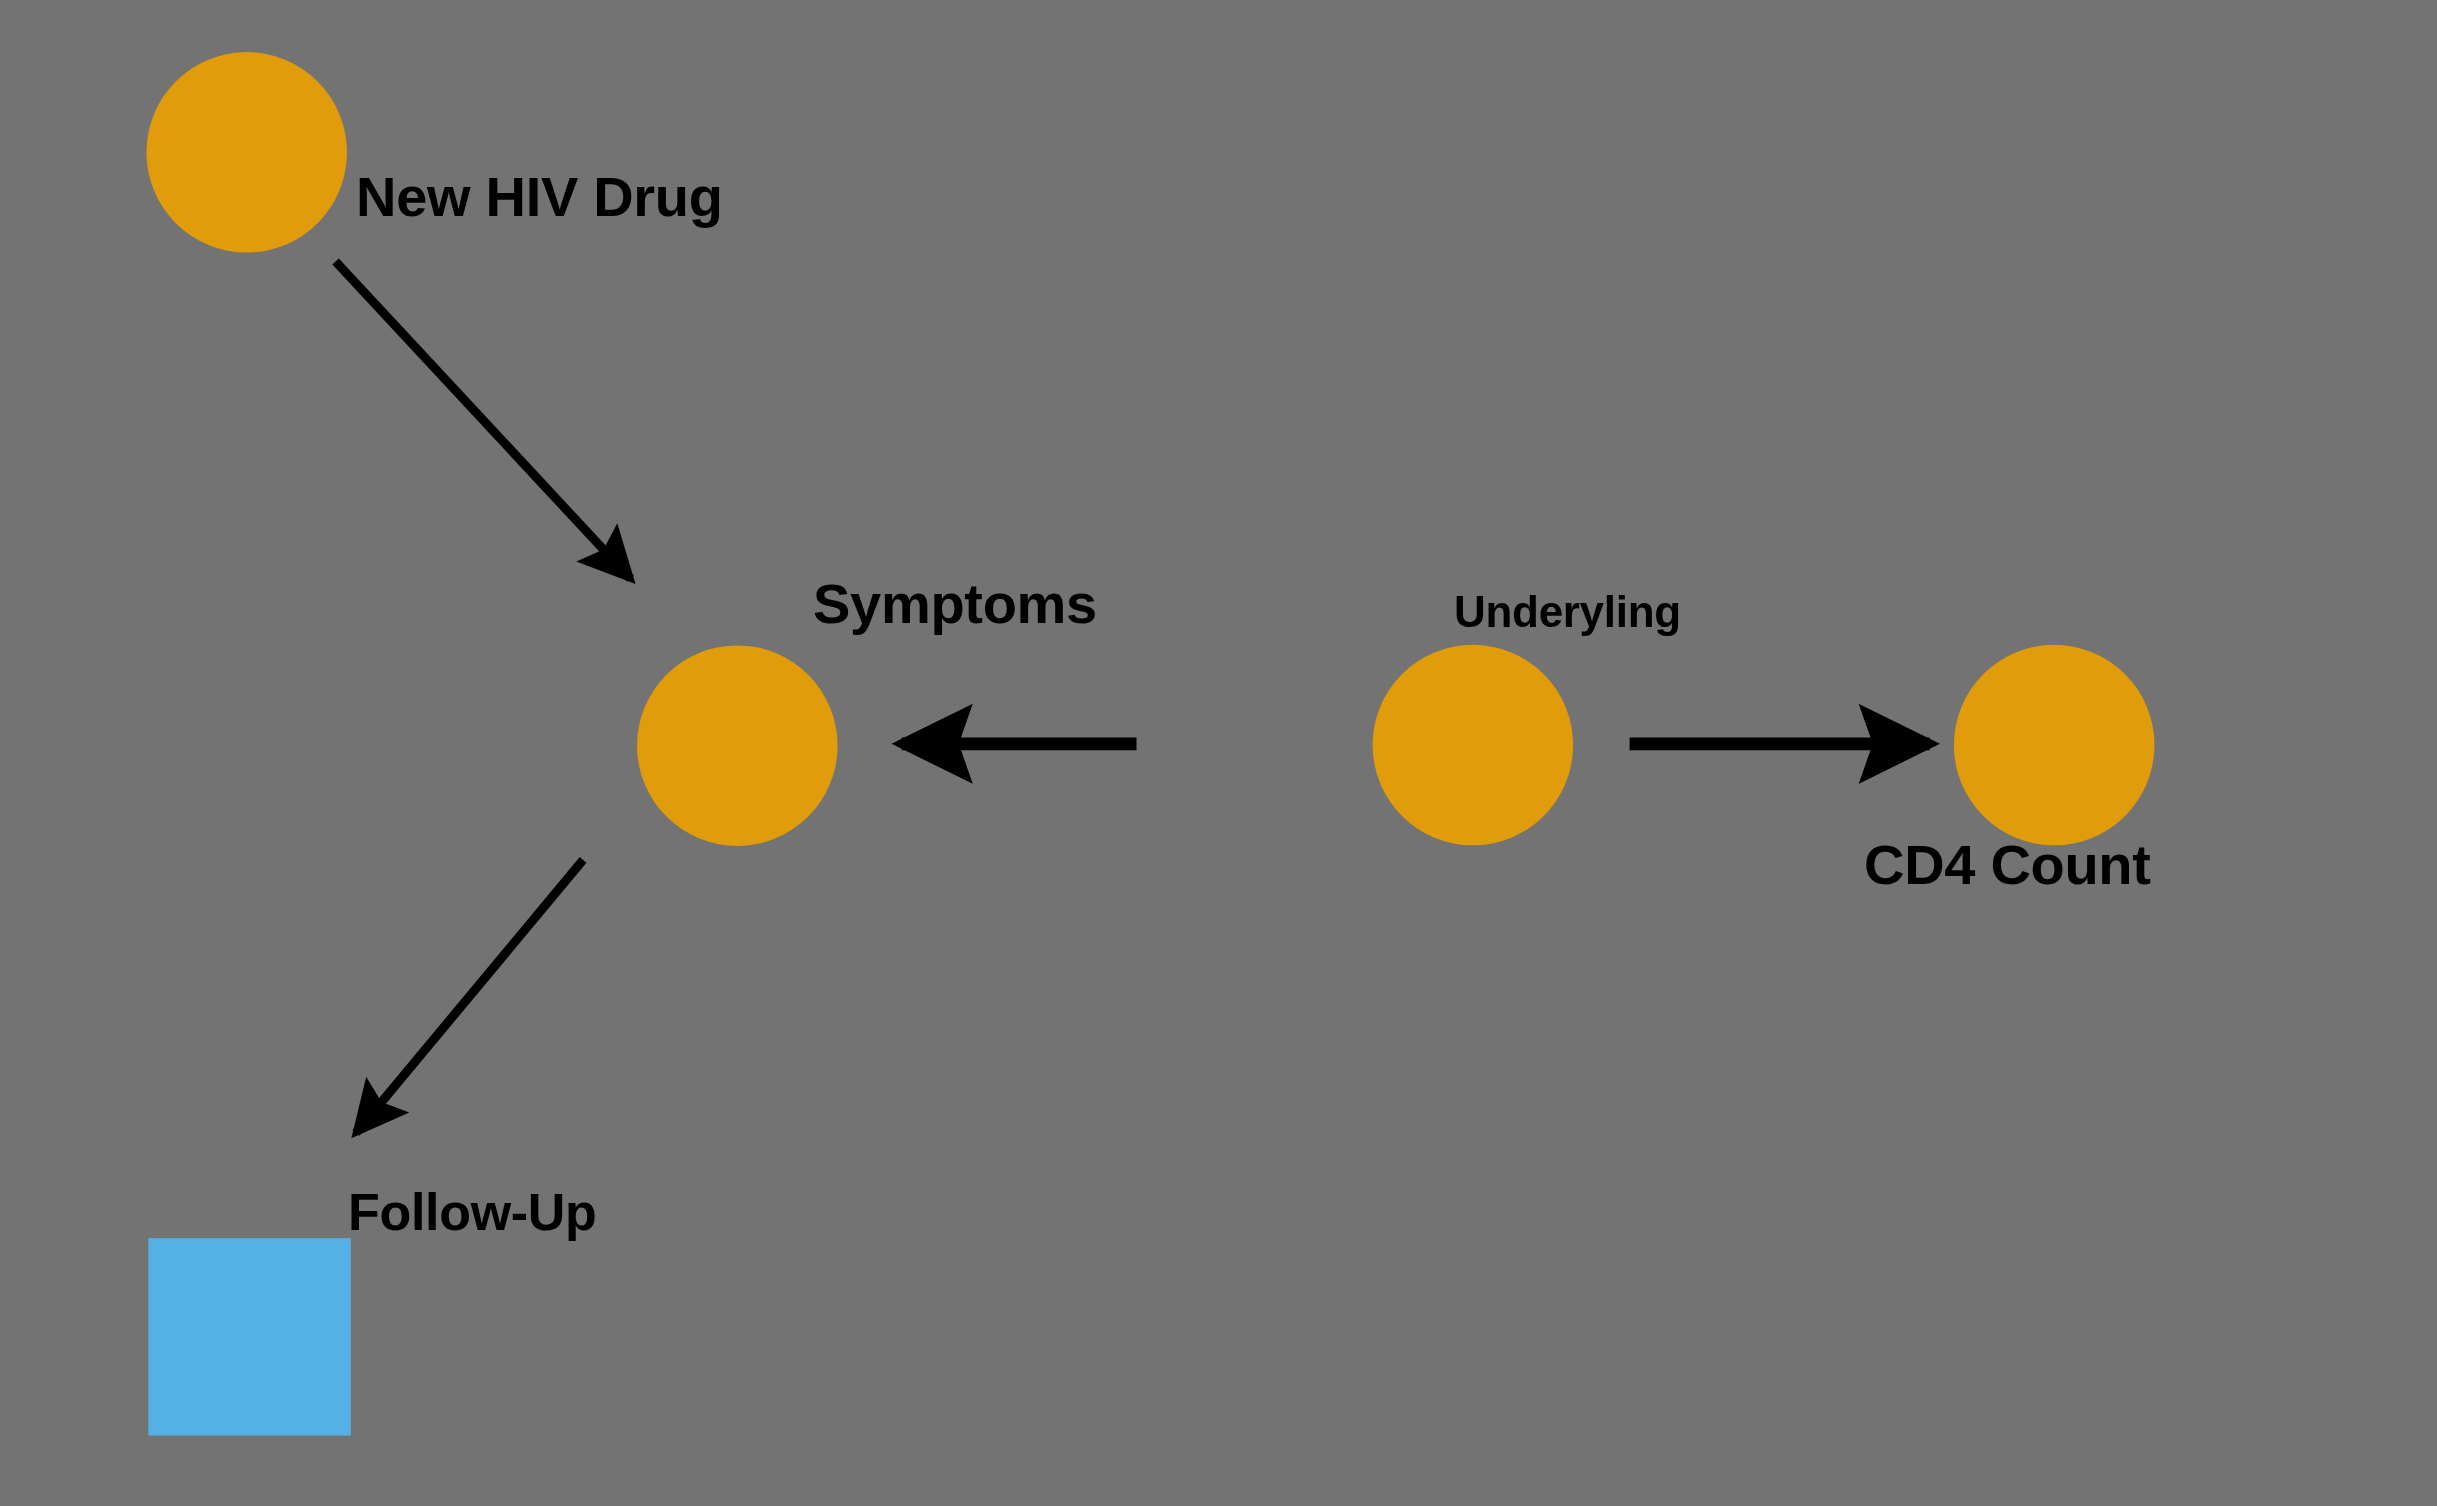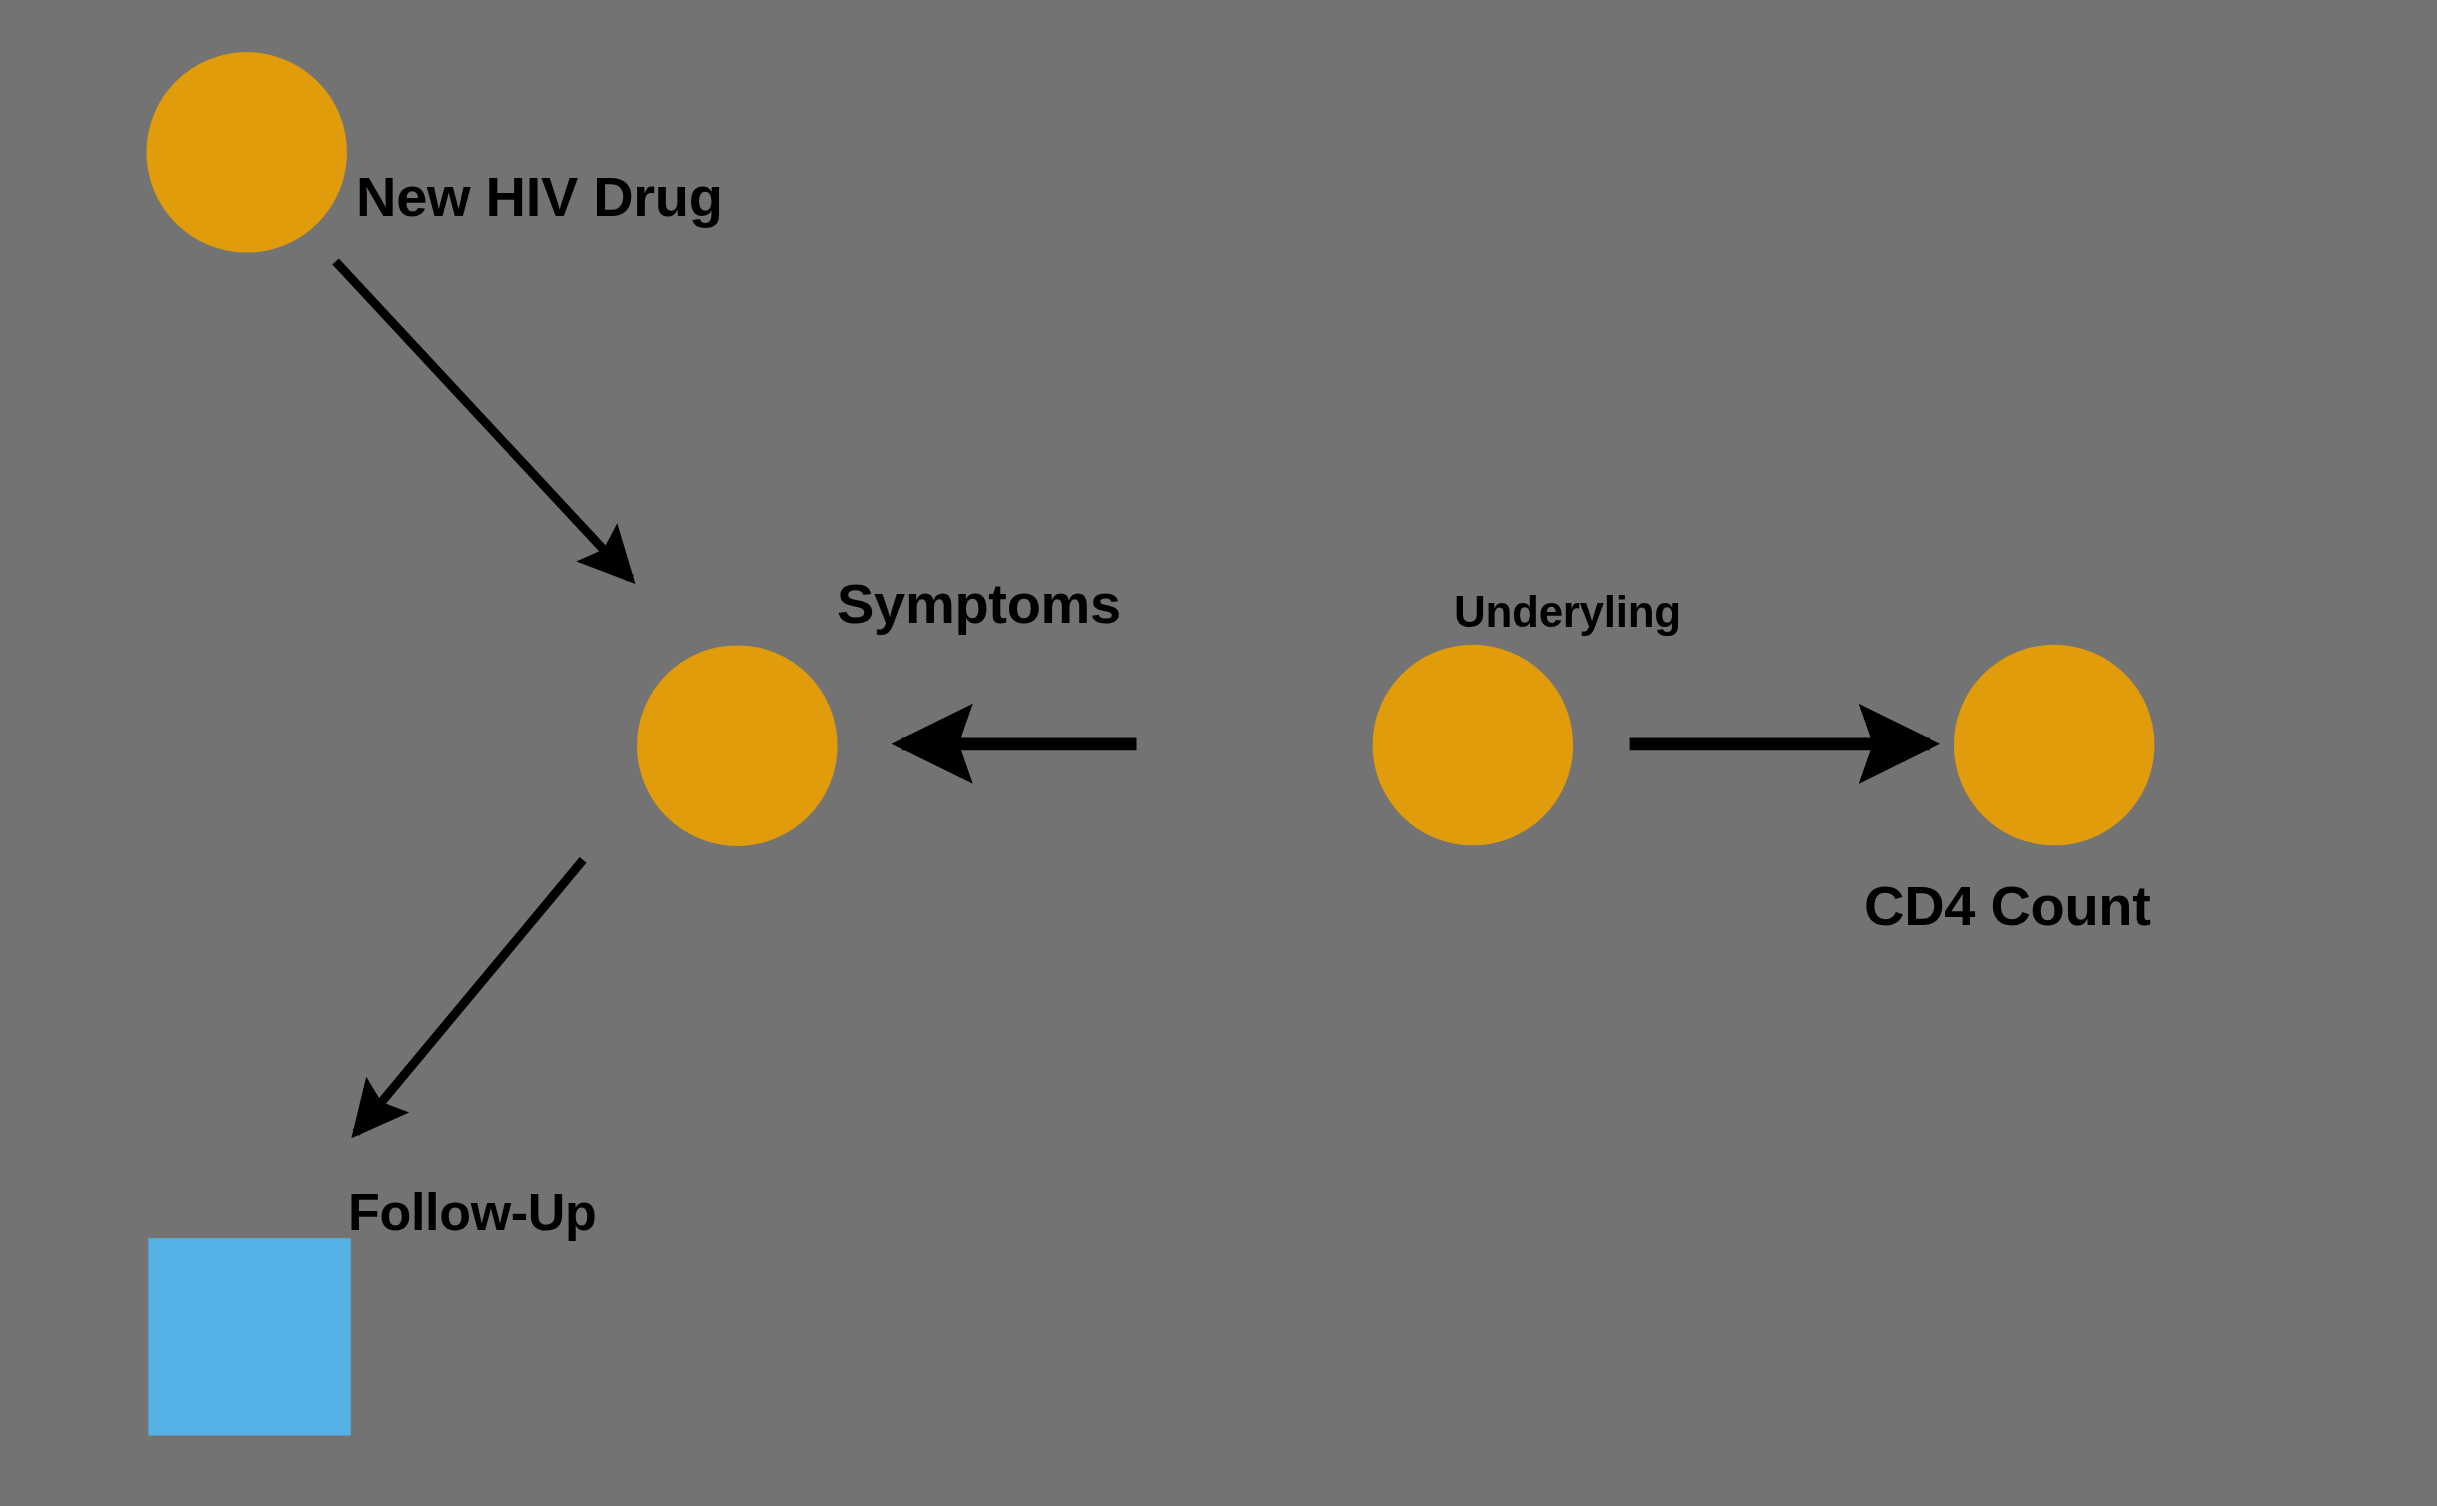"Symptoms" div.node-label { margin-left: 24px -> none }
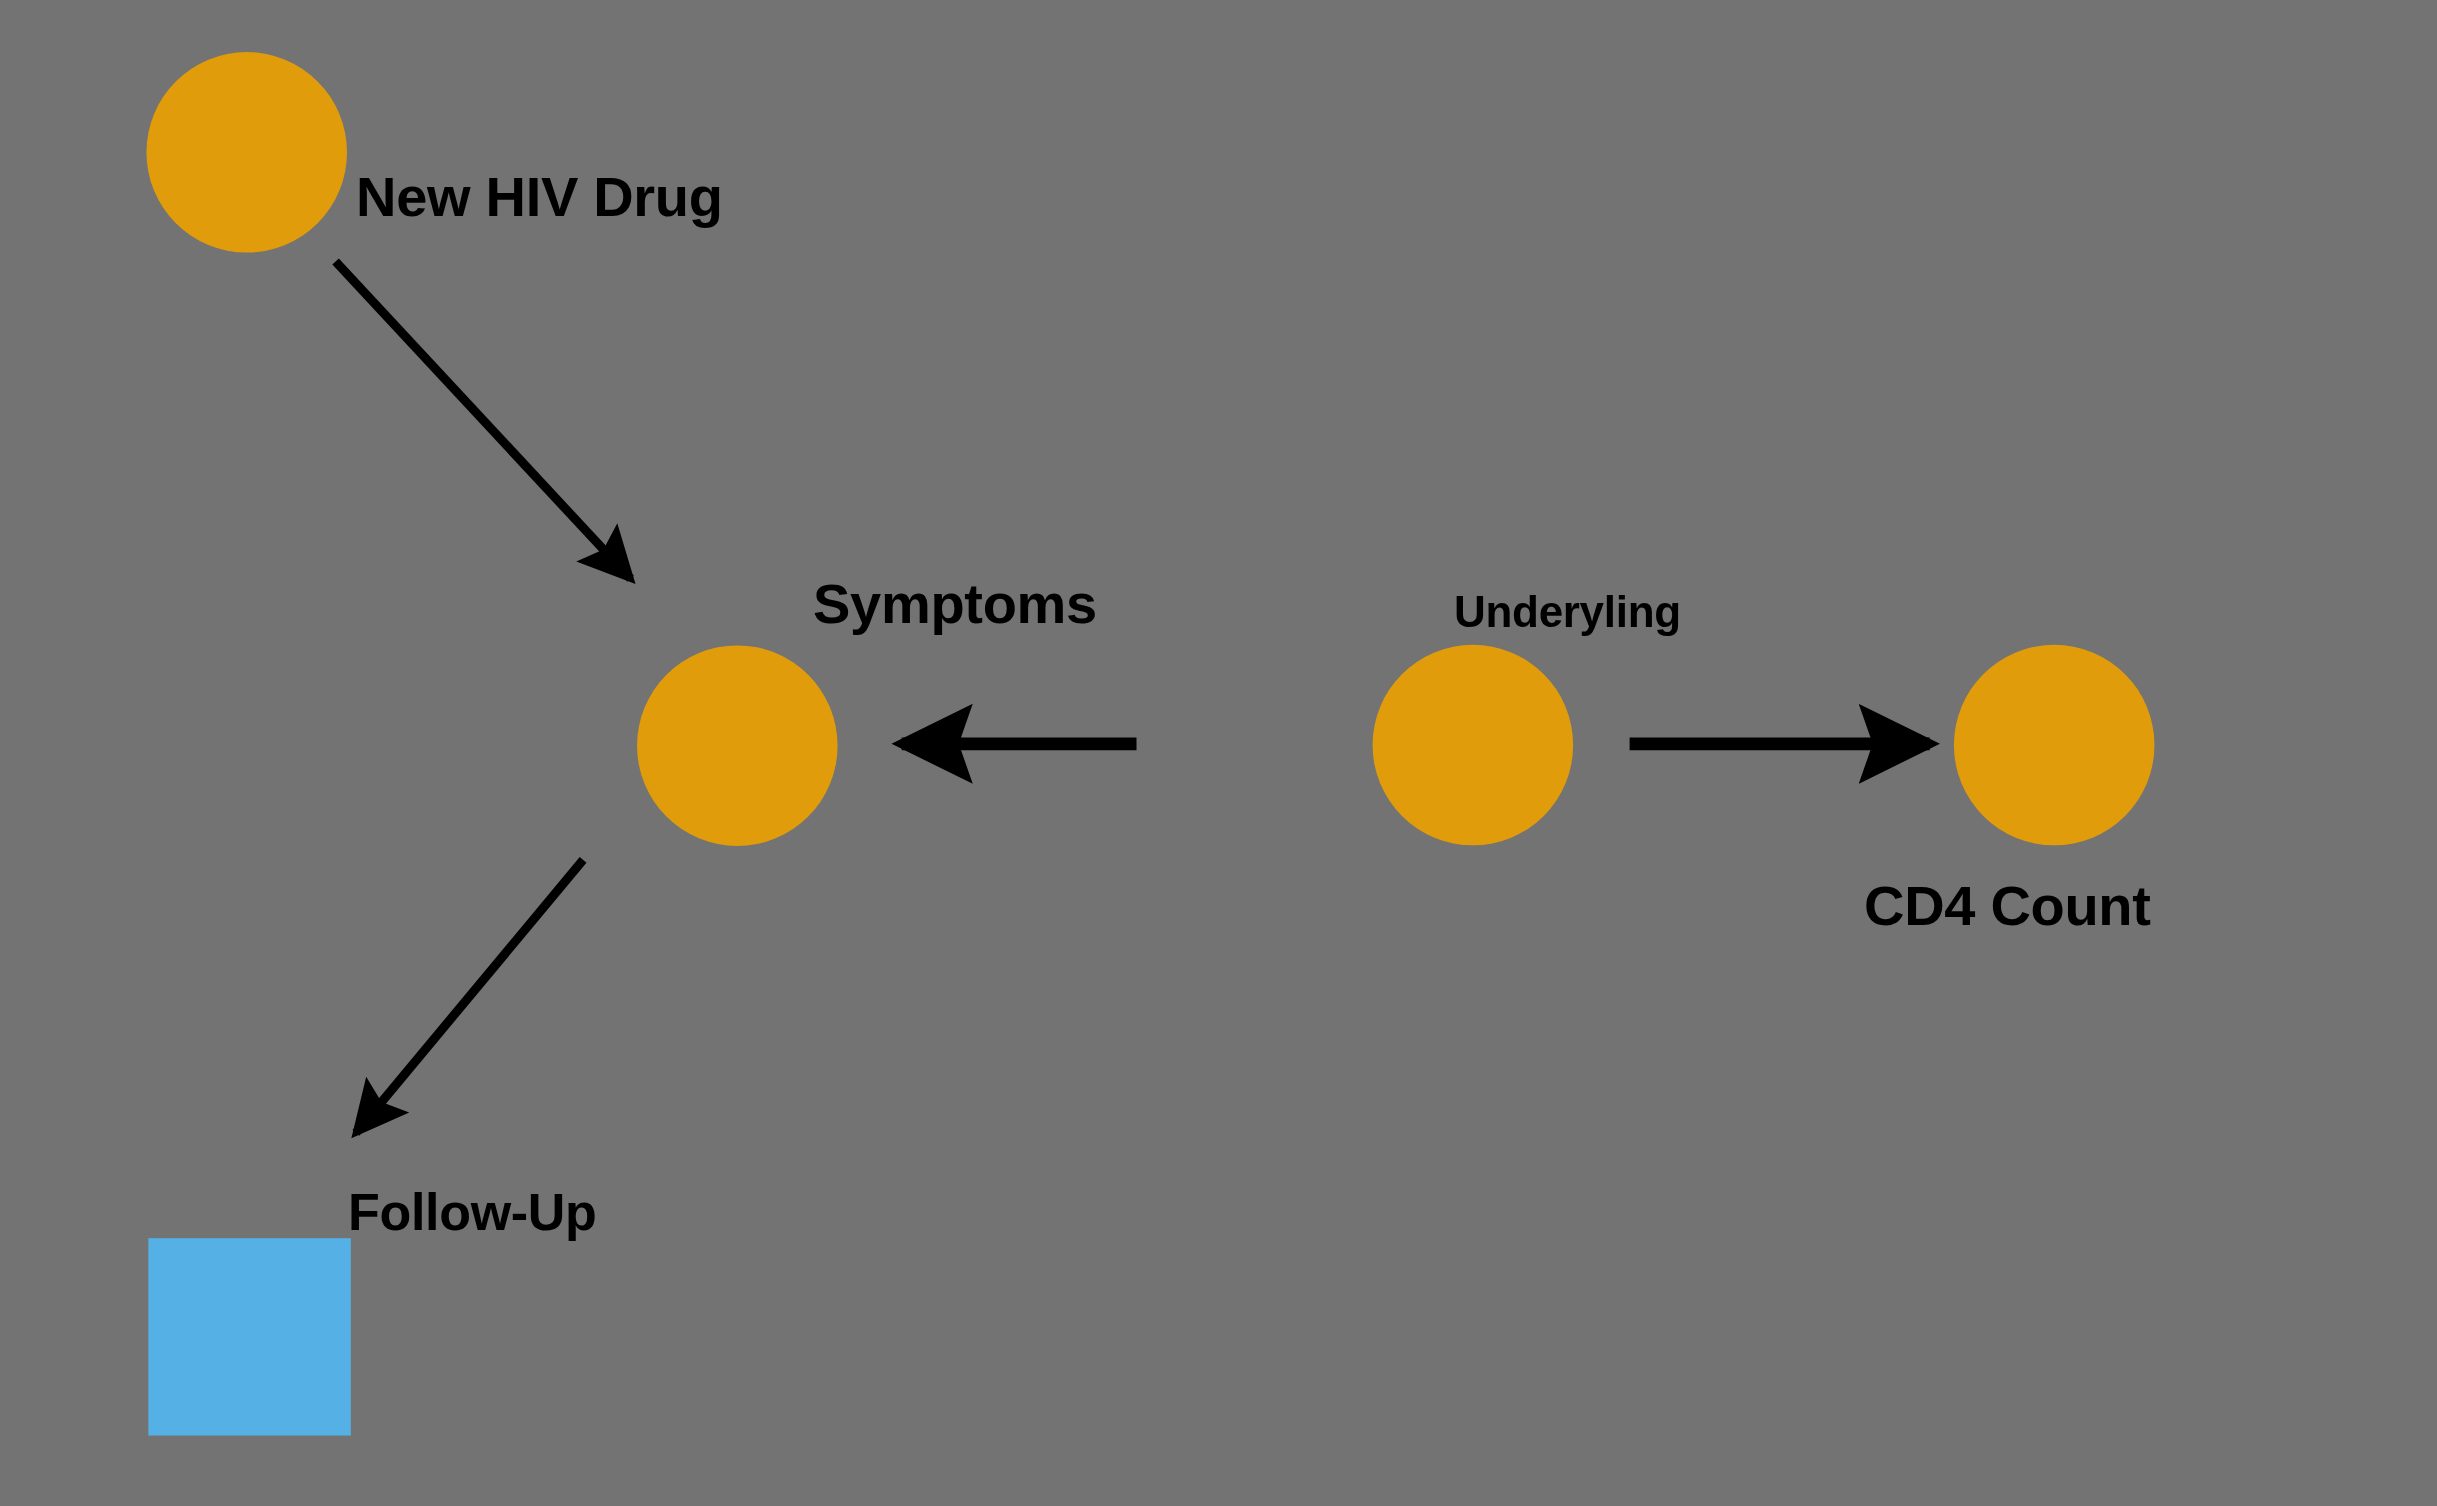"CD4 Count" div.node-label { margin-top: 41px -> none }
